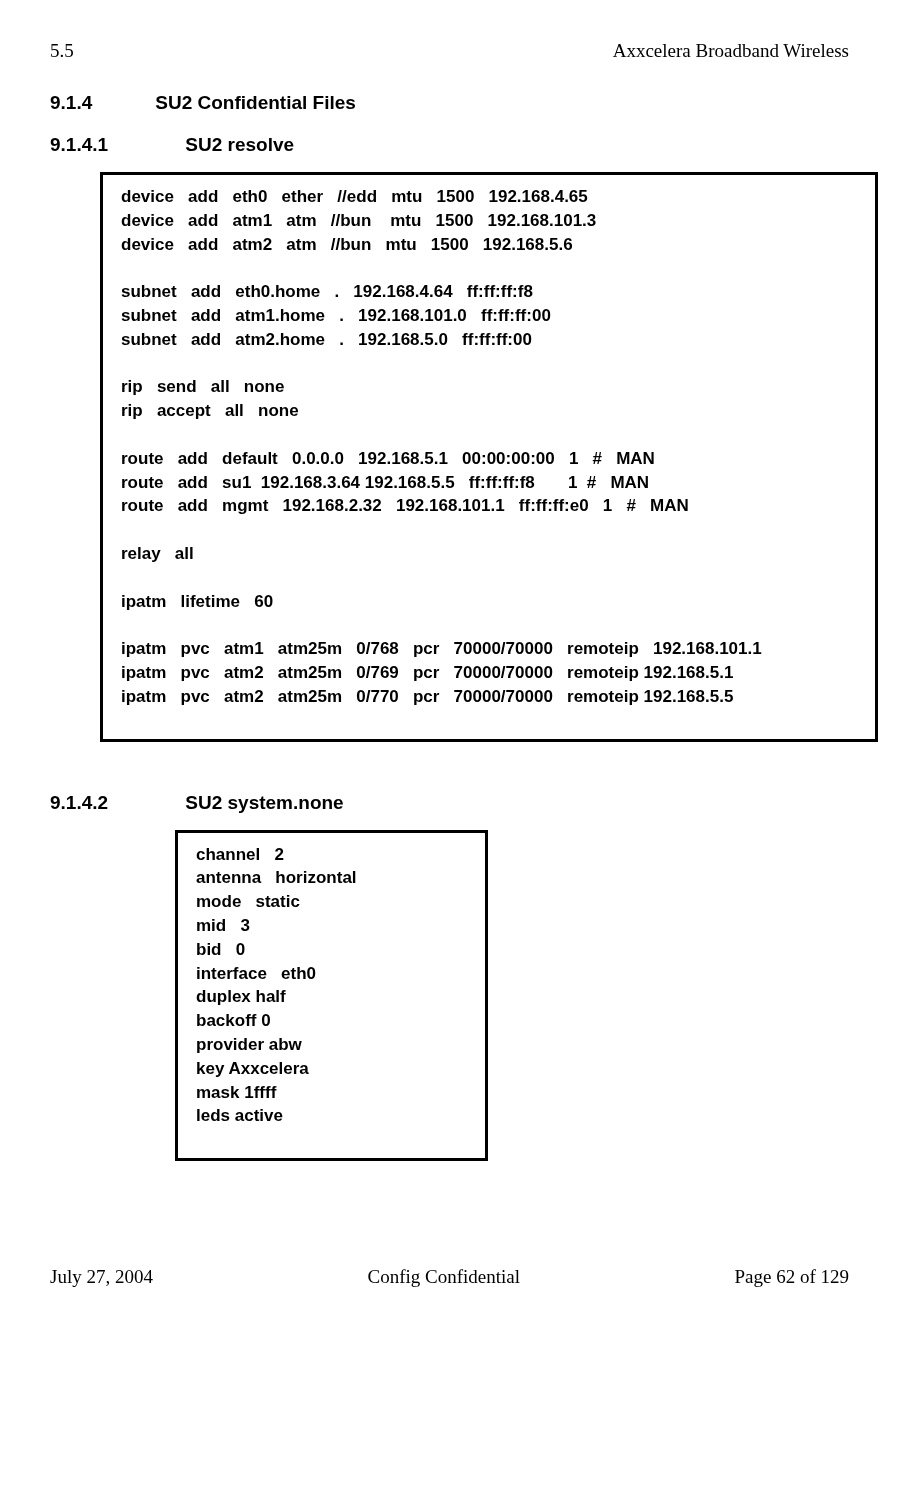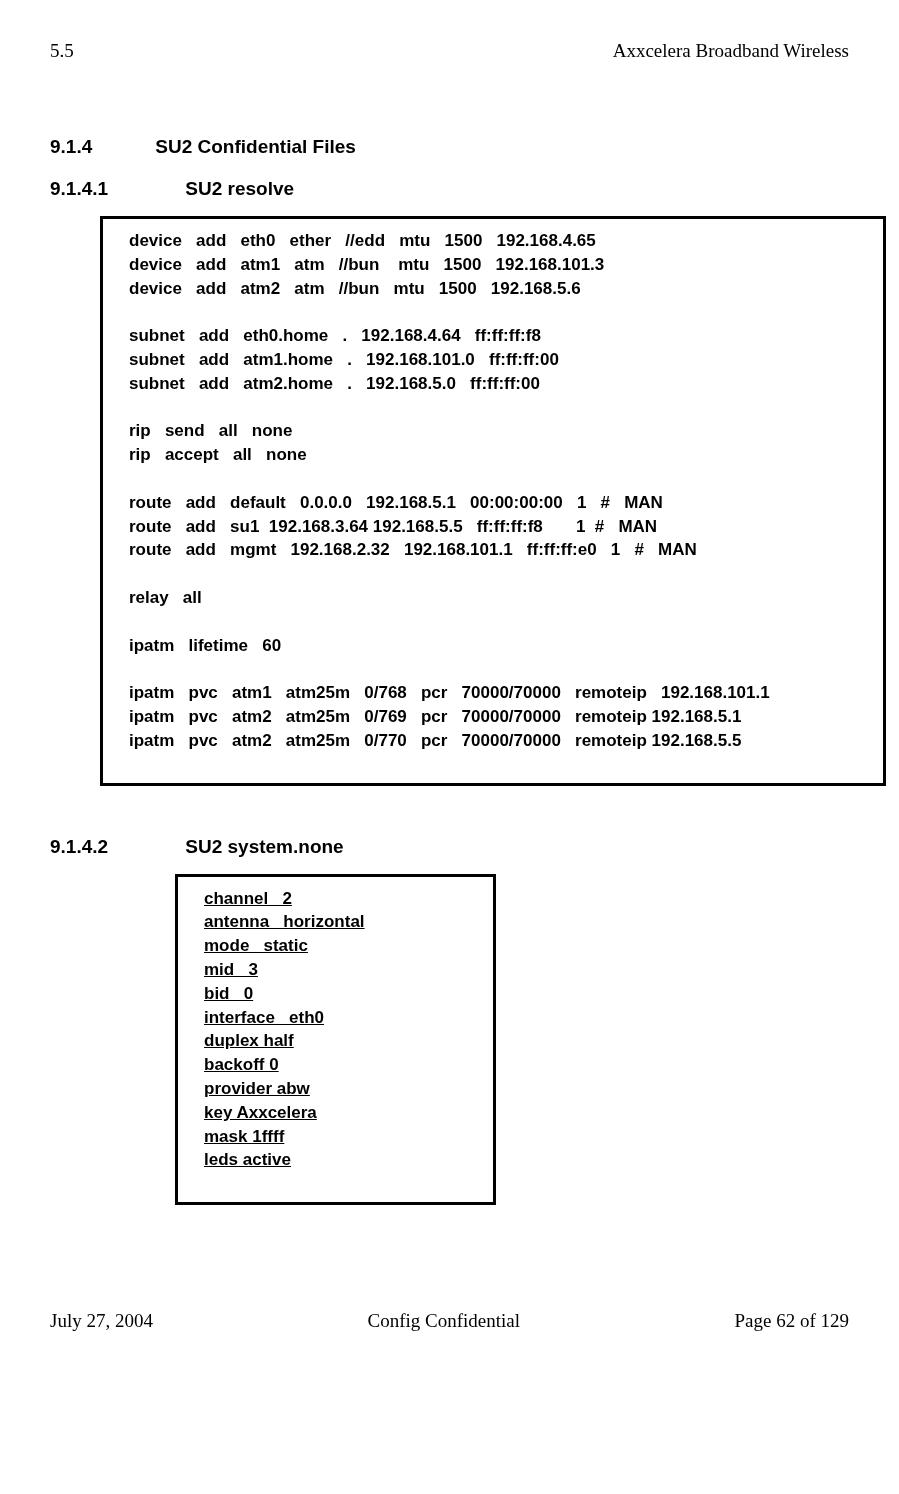"9.1.4" .section-number { margin-top: 44px -> none }
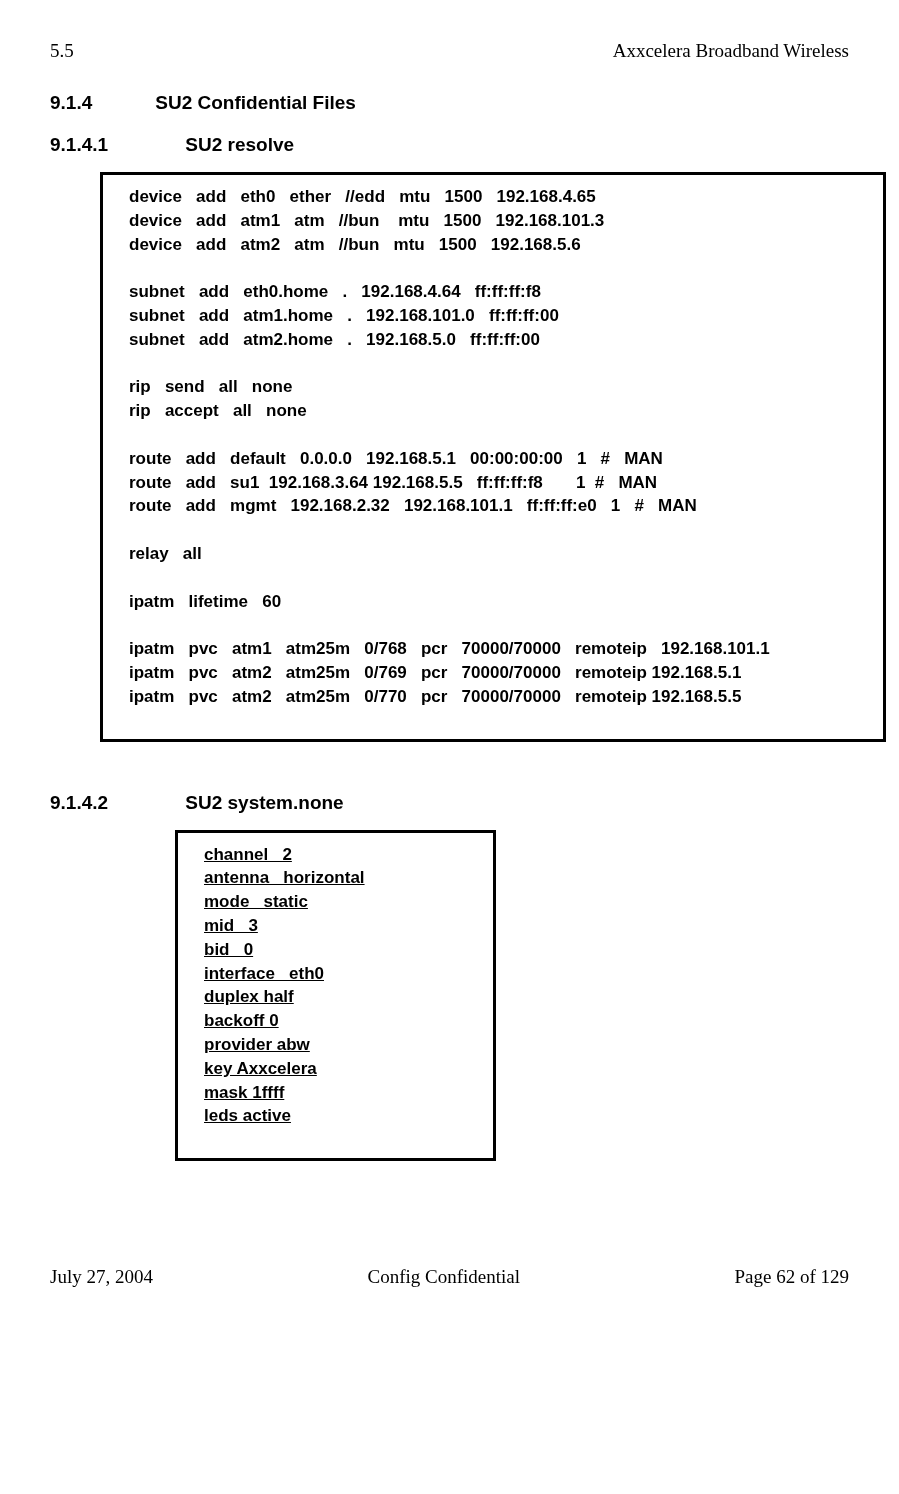"device add eth0 ether //edd" .config-box { padding: 10px 14px 30px 26px -> 10px 14px 30px 18px }
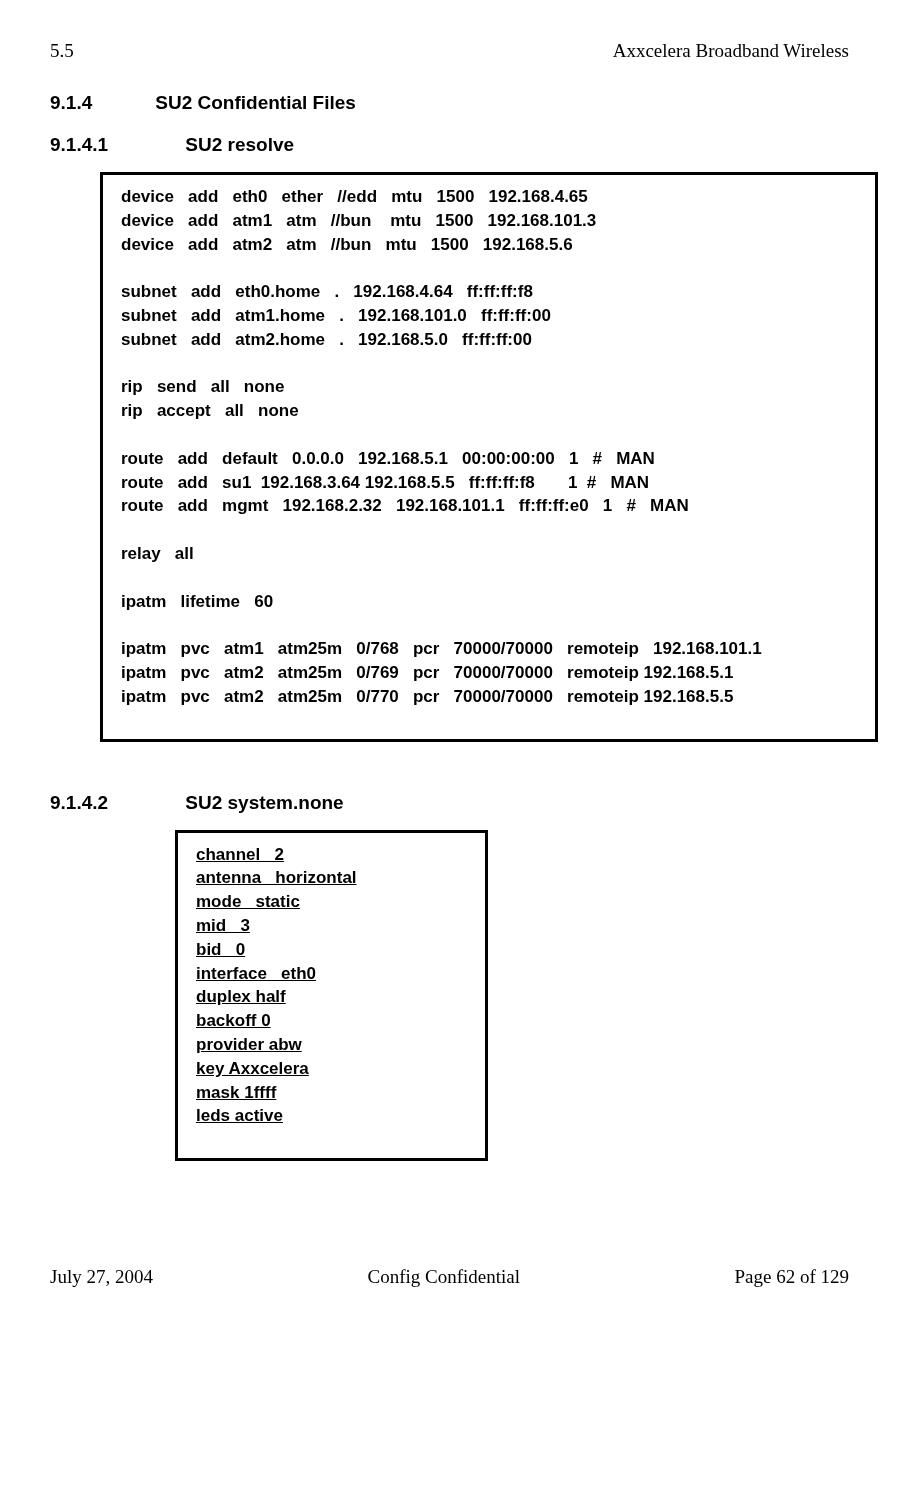"channel 2" .config-box-narrow { text-decoration: underline -> none }
